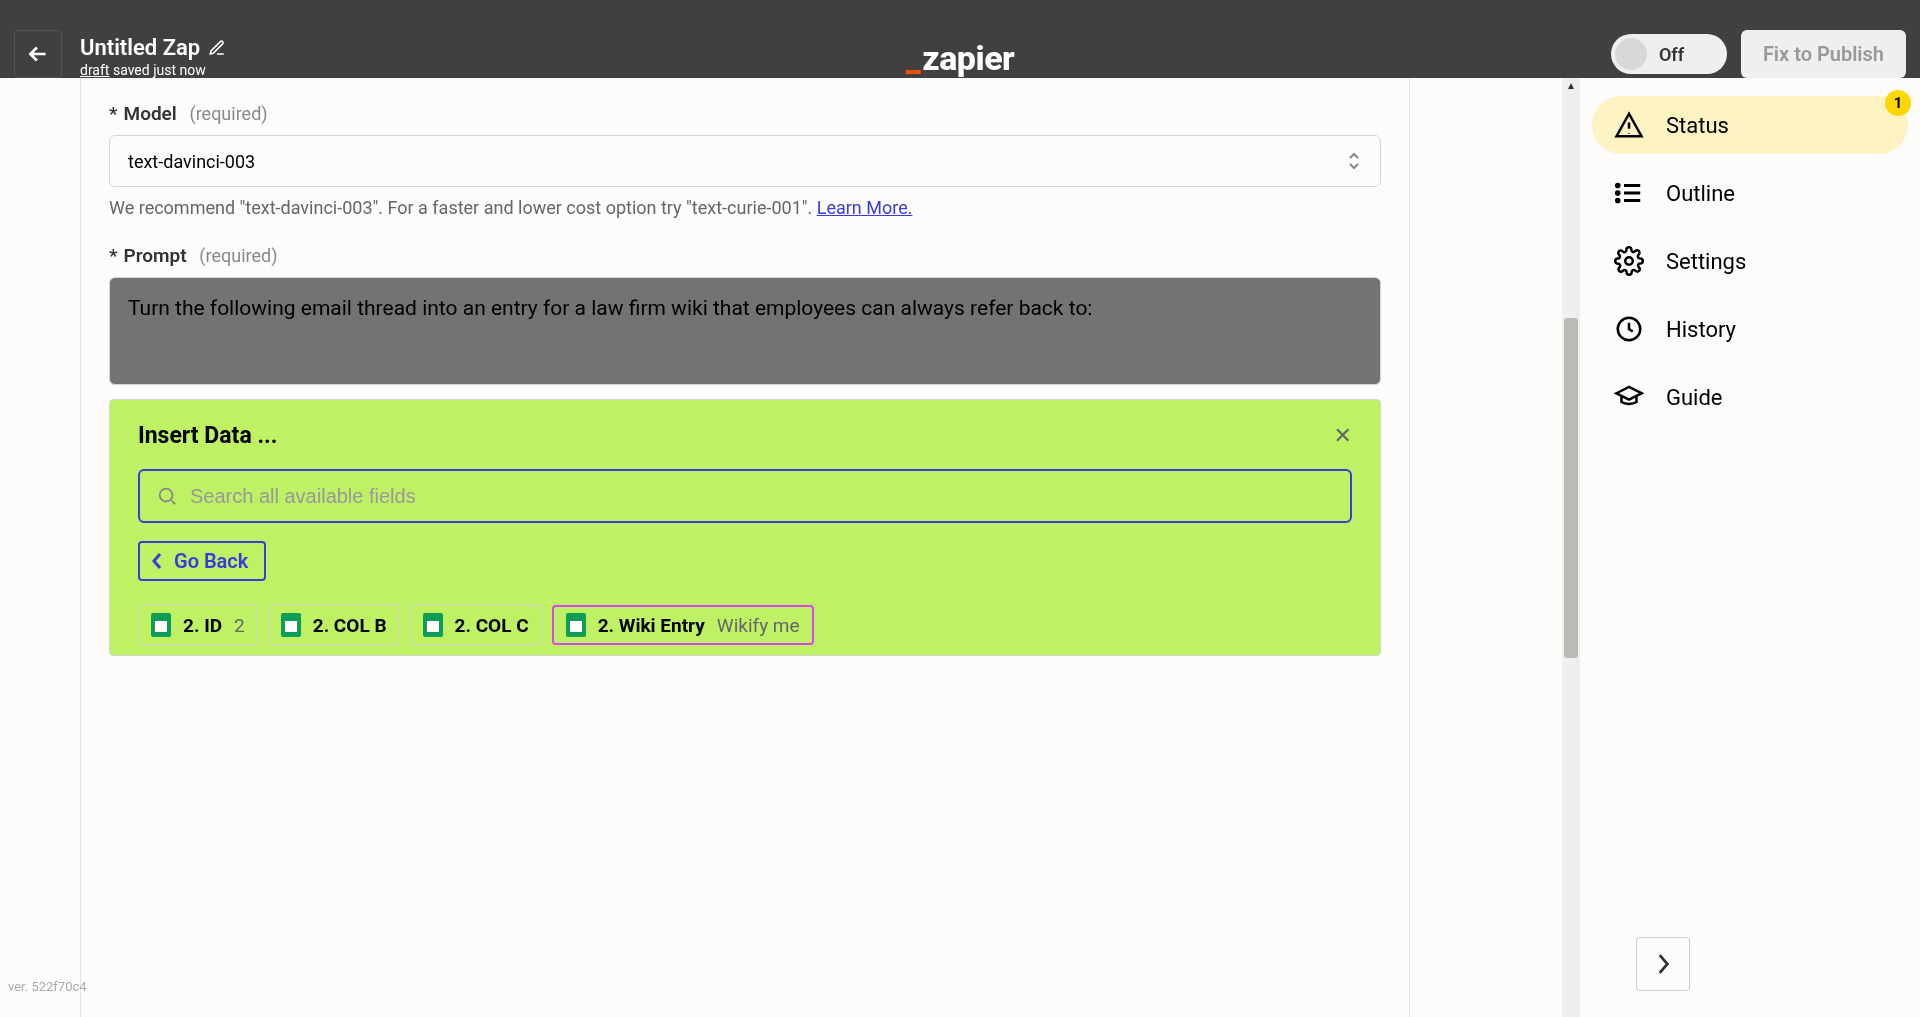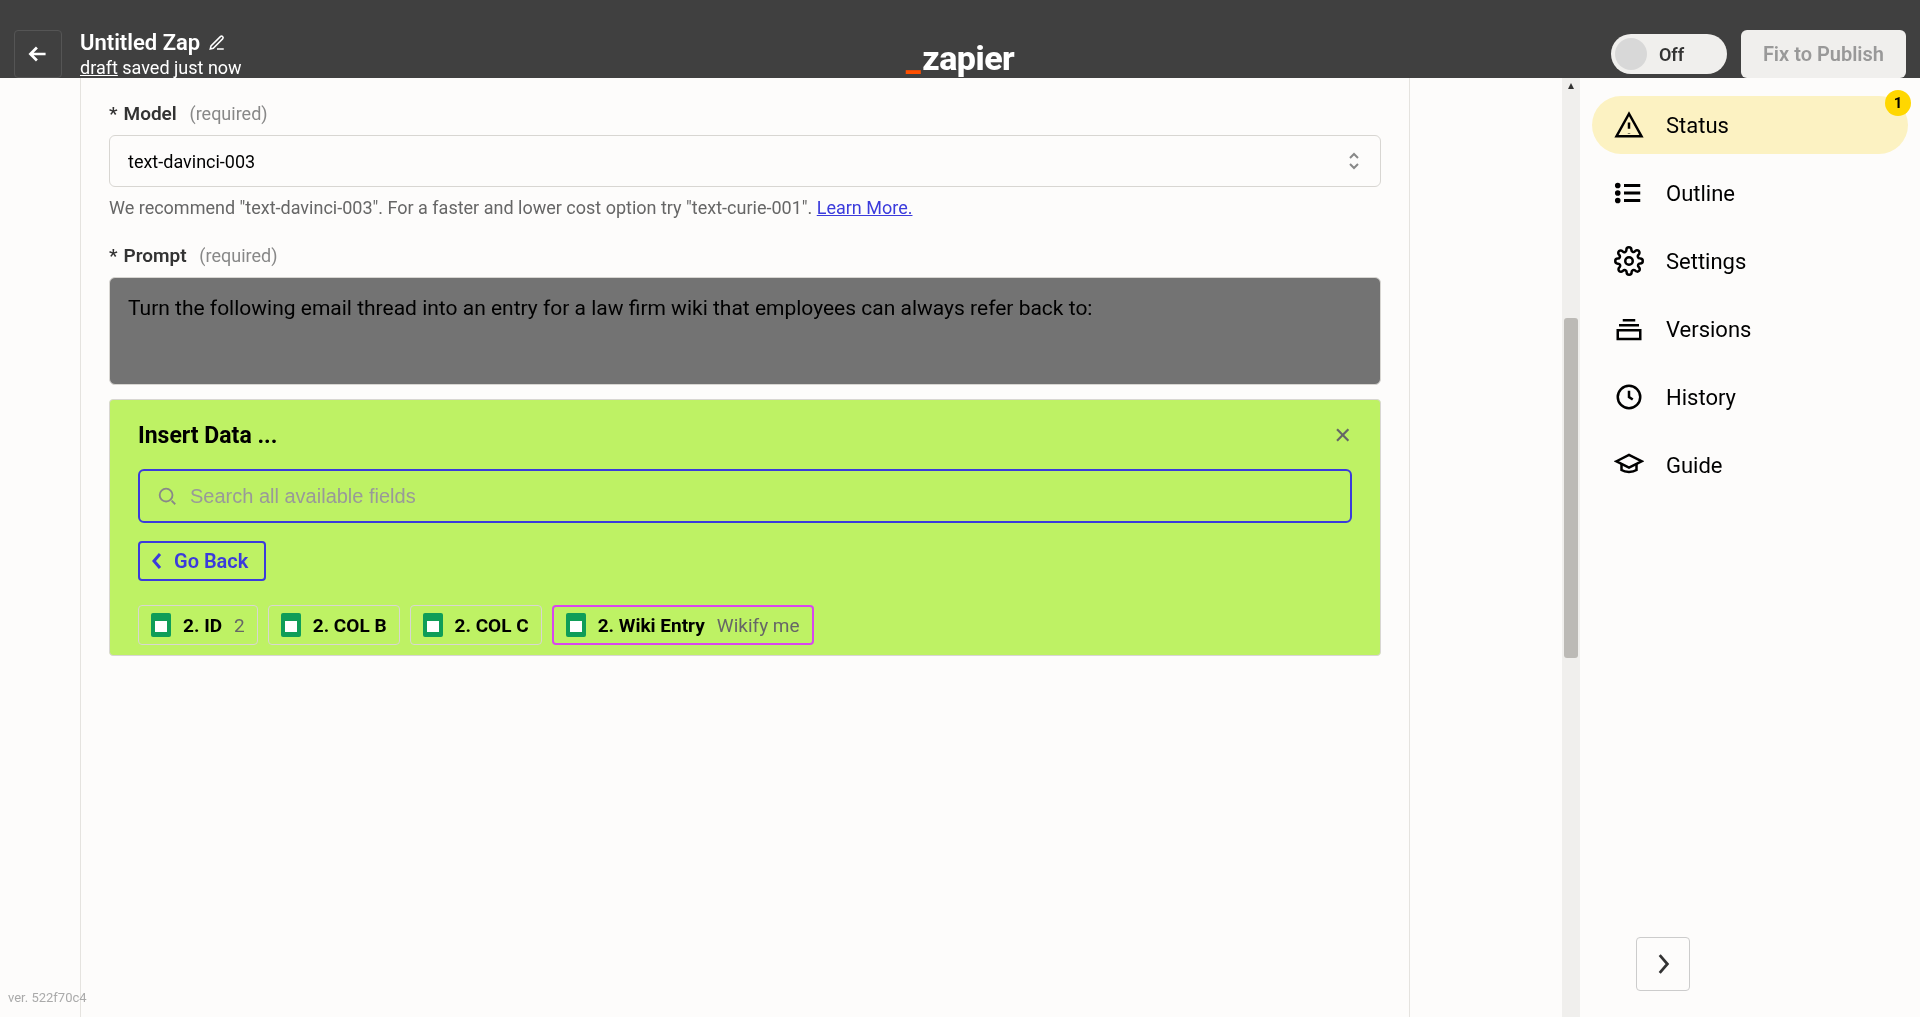"draft saved just now" .subtitle-line { font-size: 18px -> 14px }
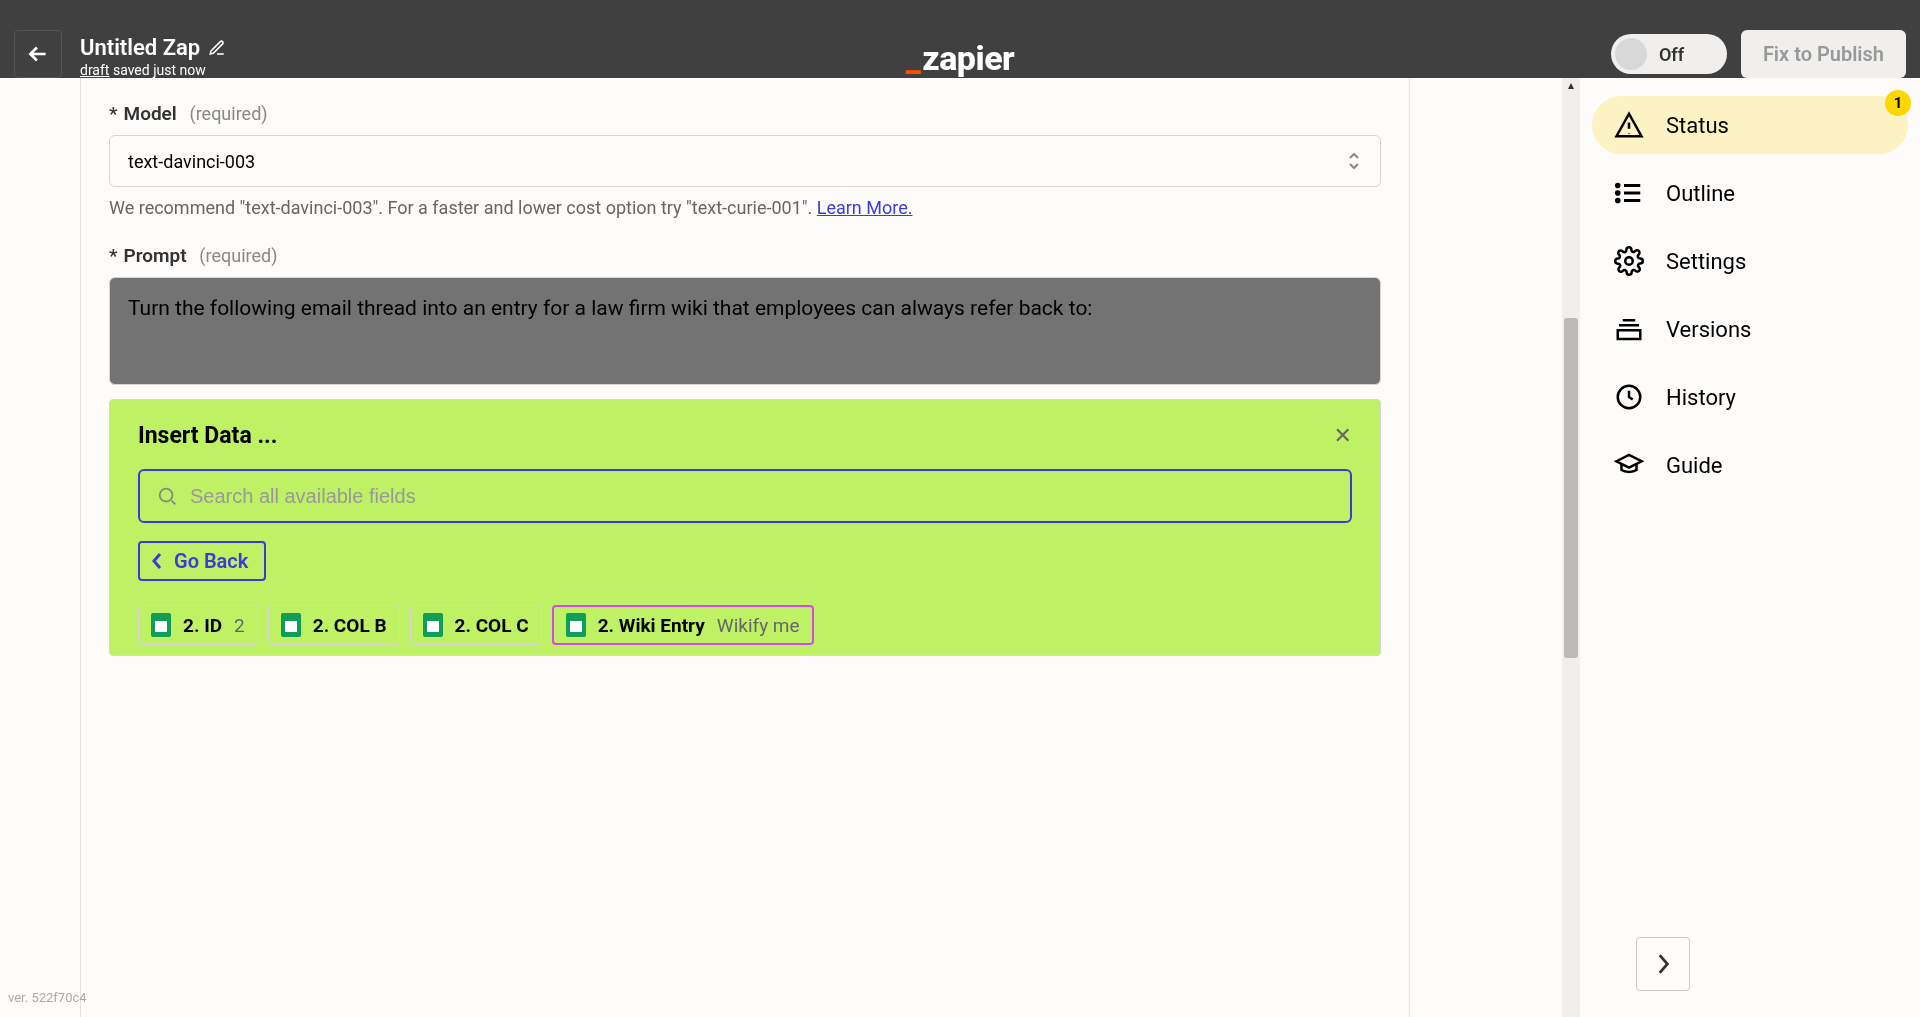"Versions" div.nav-item { html: <div> <div> <svg> <path></path> </svg> </div> <span>Versions</span> </div> -> none }
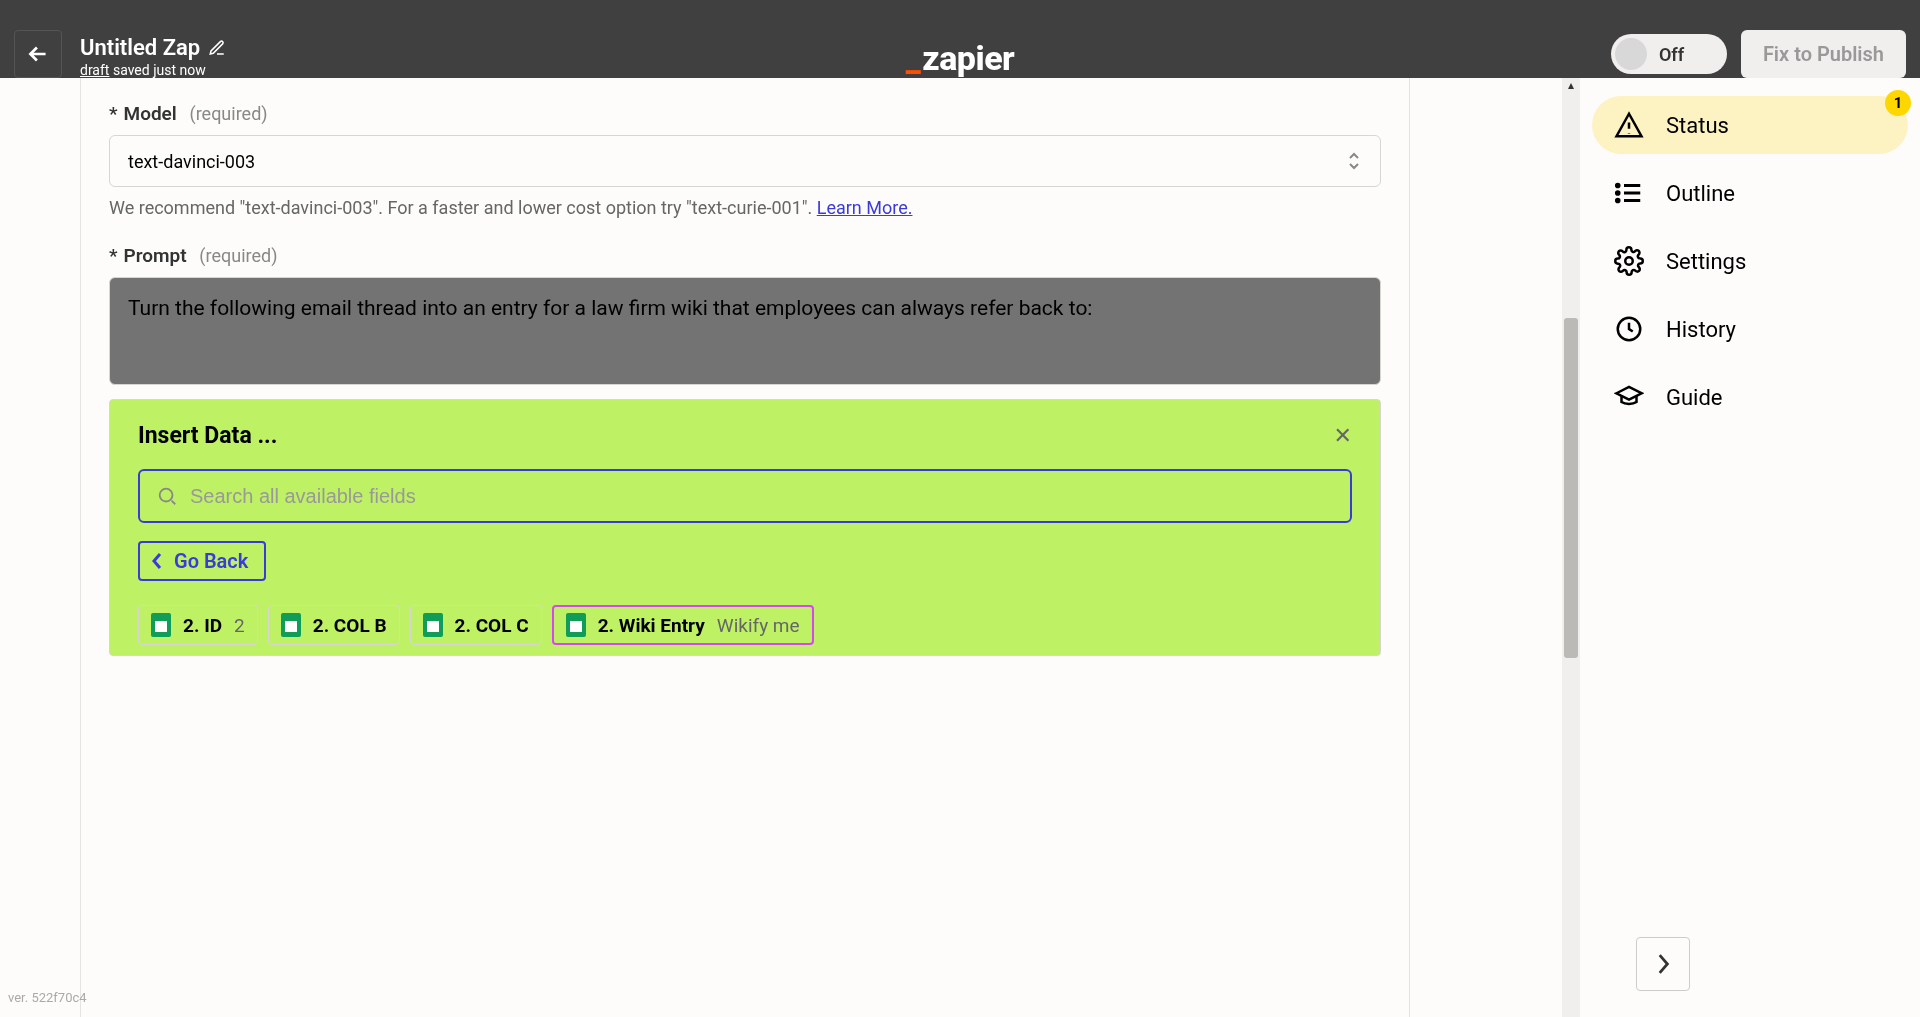"ver. 522f70c4" .version-text { bottom: 12px -> 23px }
